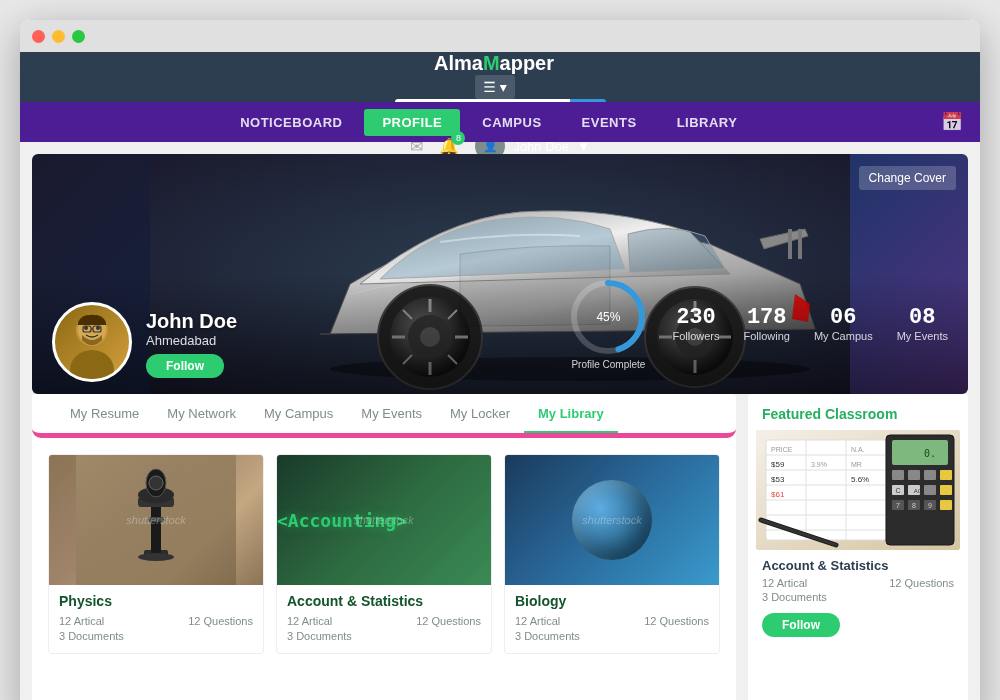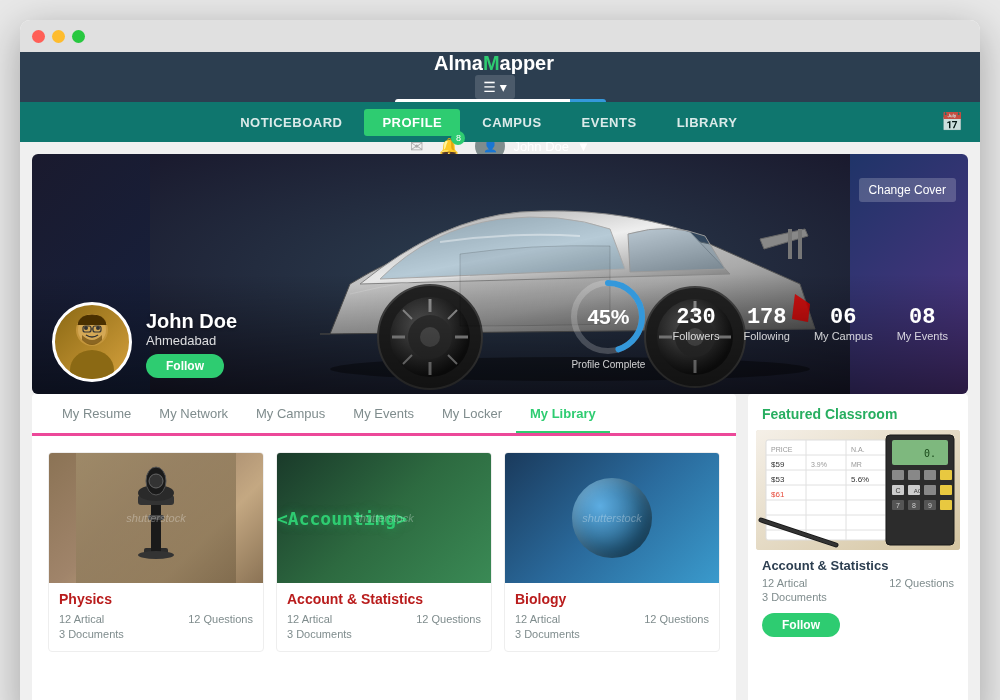"NOTICEBOARD" .secondary-nav { background: #0f766e -> #4c1d95 }
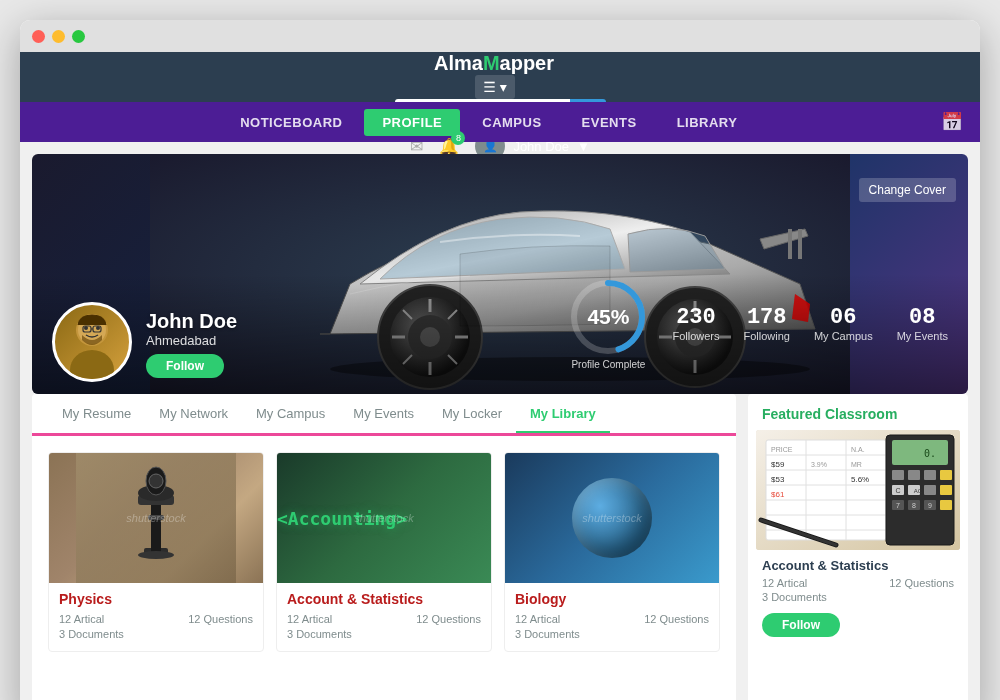"Change Cover" .change-cover-btn { top: 24px -> 12px }
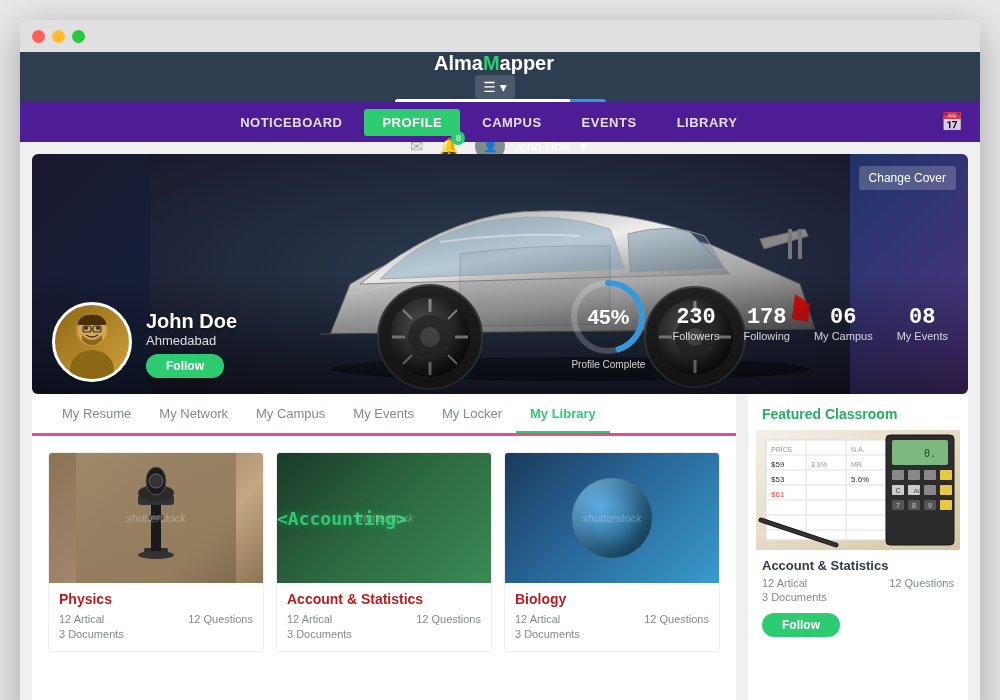"45%" .progress-pct { font-size: 21px -> 12px; font-weight: 700 -> 400 }
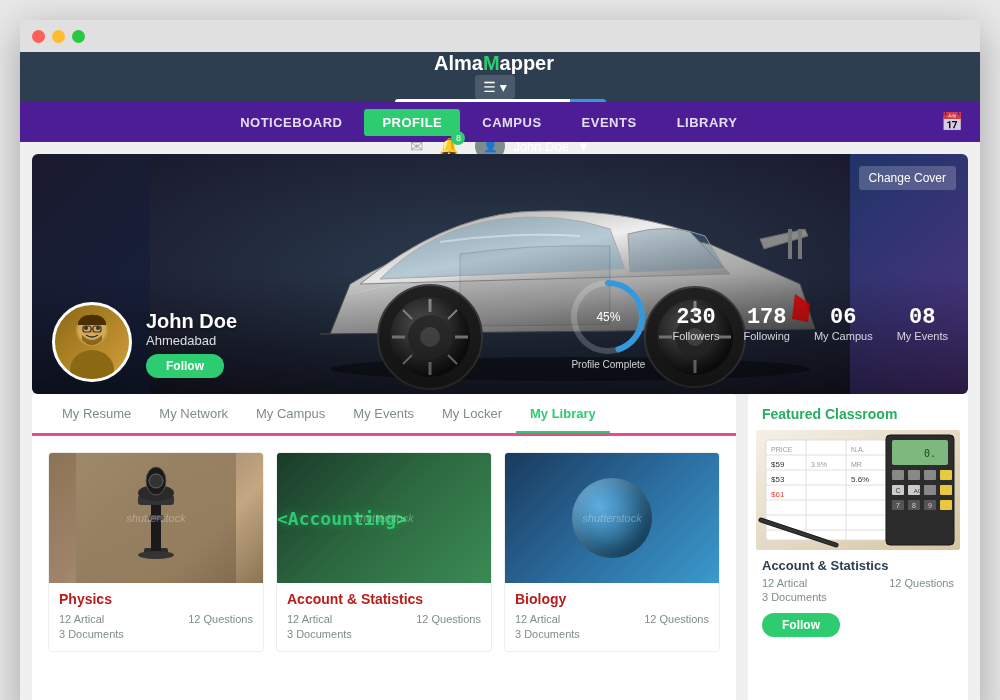"My Resume" .library-tabs { border-bottom: 3px solid #ec4899 -> 5px solid #ec4899; border-radius: none -> 9px; padding: 0 16px -> 0 24px }
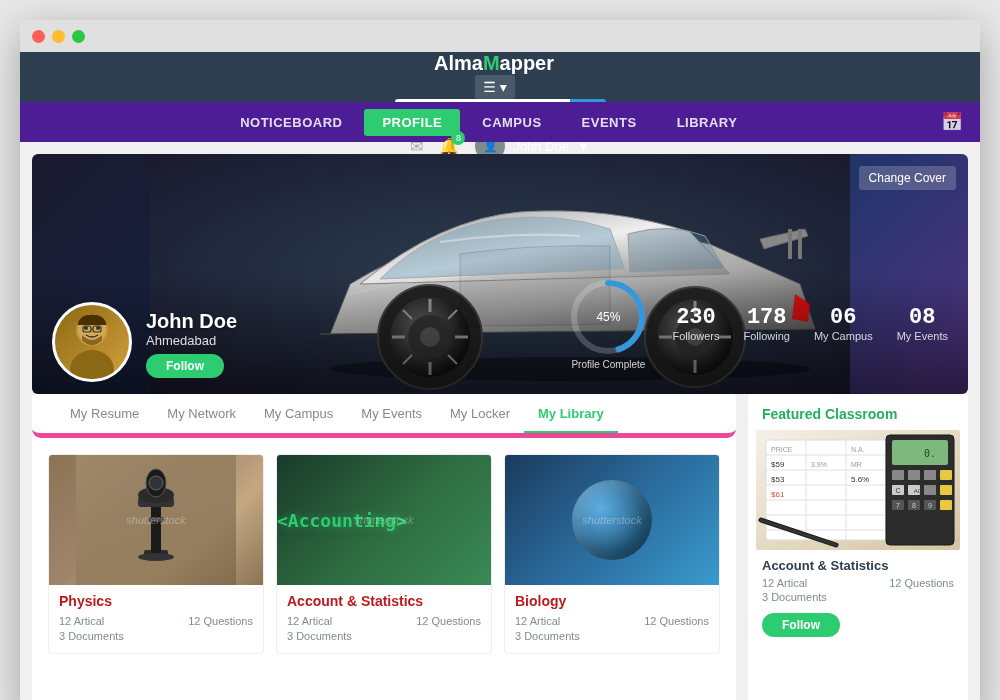"Physics" .card-title { color: #b91c1c -> #14532d }
